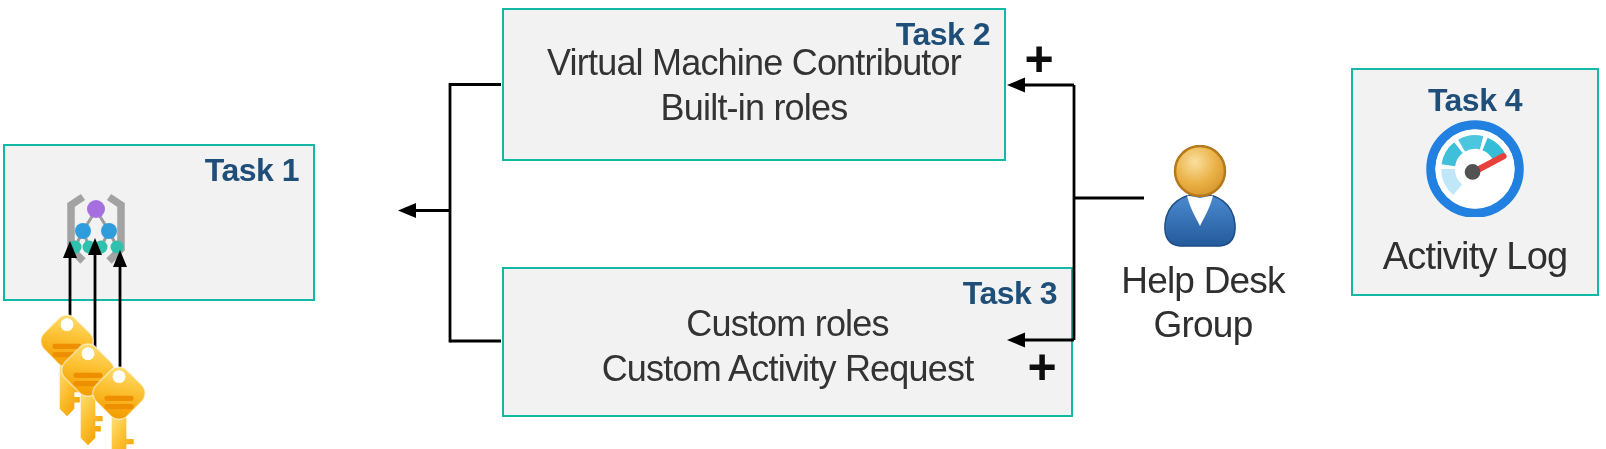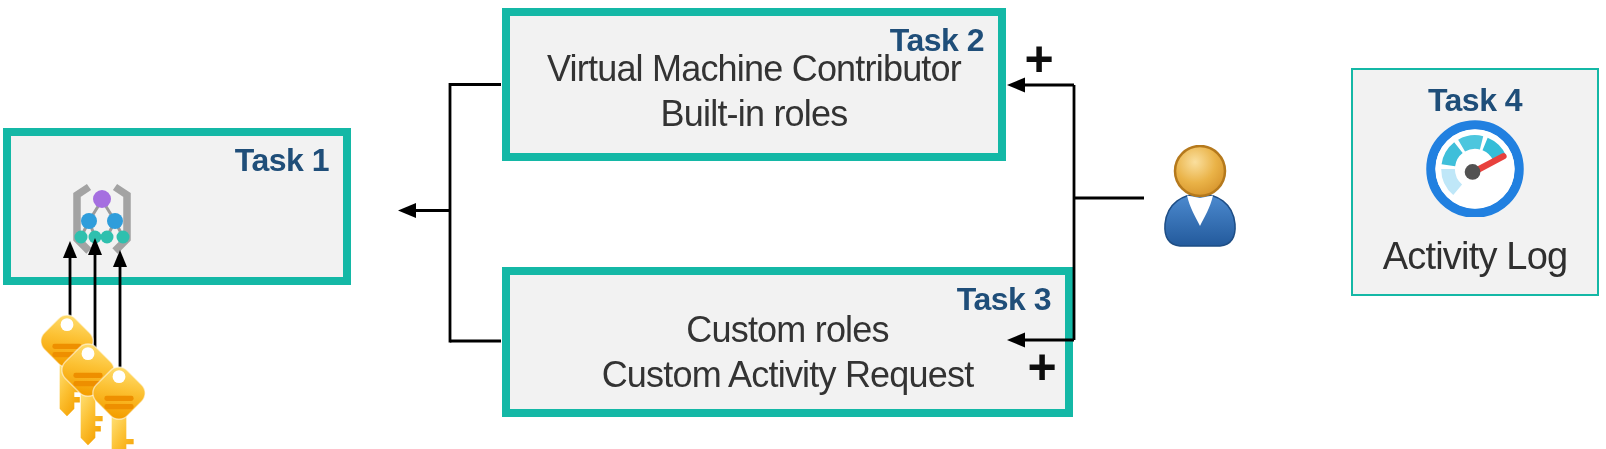"Task 2" .task-box { border: 8px solid #14b8a6 -> 2px solid #14b8a6 }
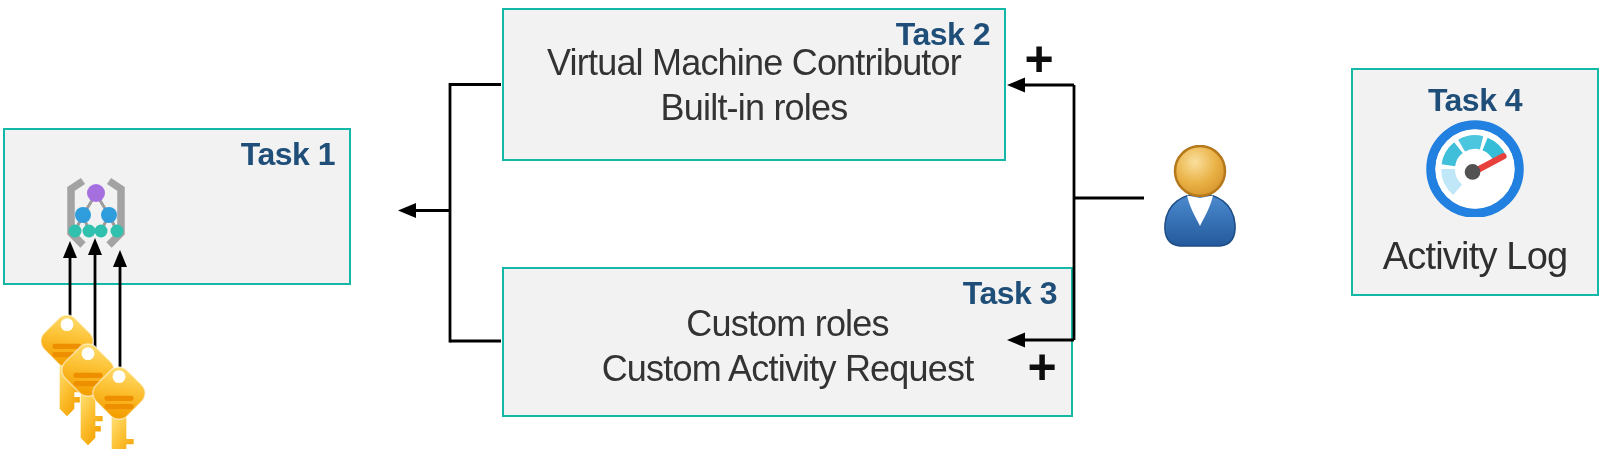"Task 1" .task1-box { top: 128px -> 144px; width: 348px -> 312px }
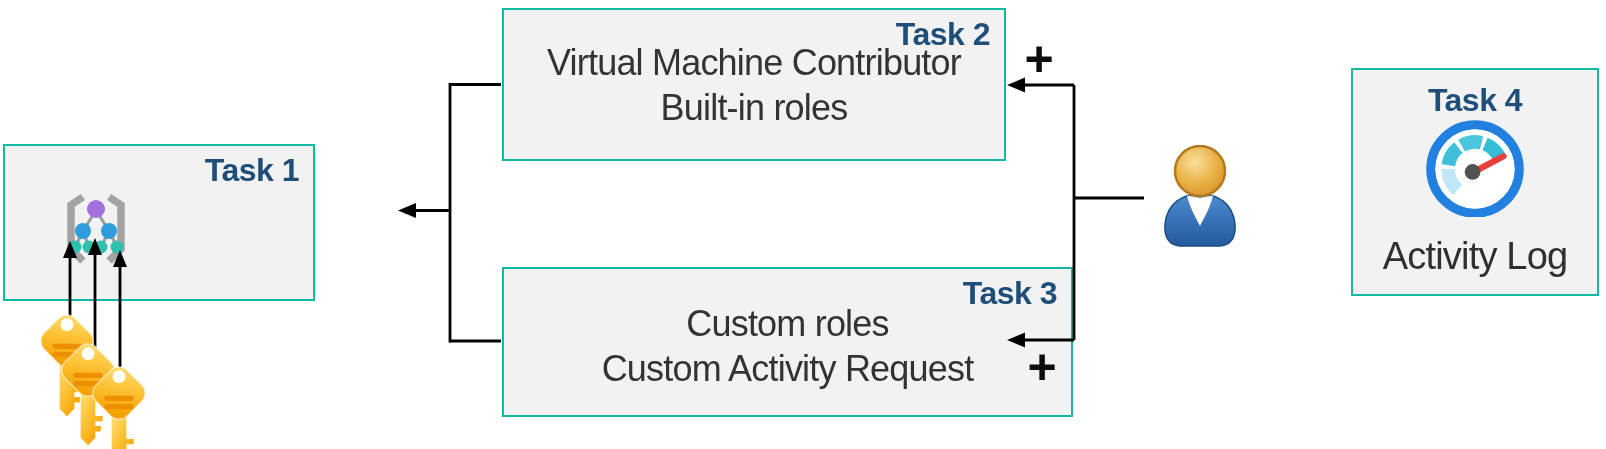"Help Desk" div.group-label { html: none -> <div> <span>Help Desk</span> <span>Group</span> </div> }
